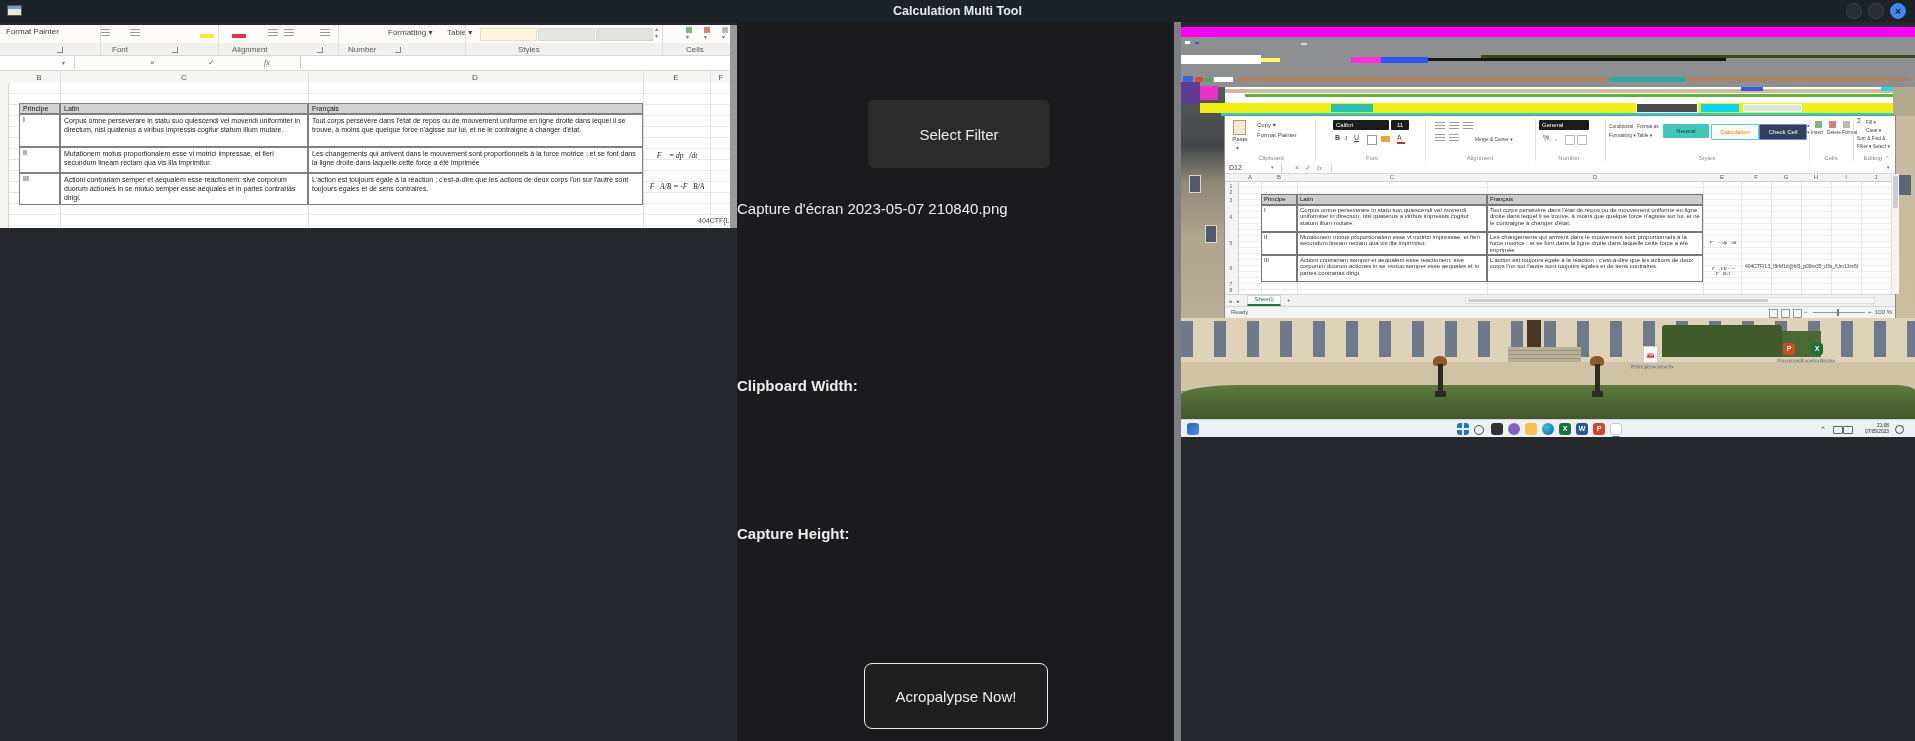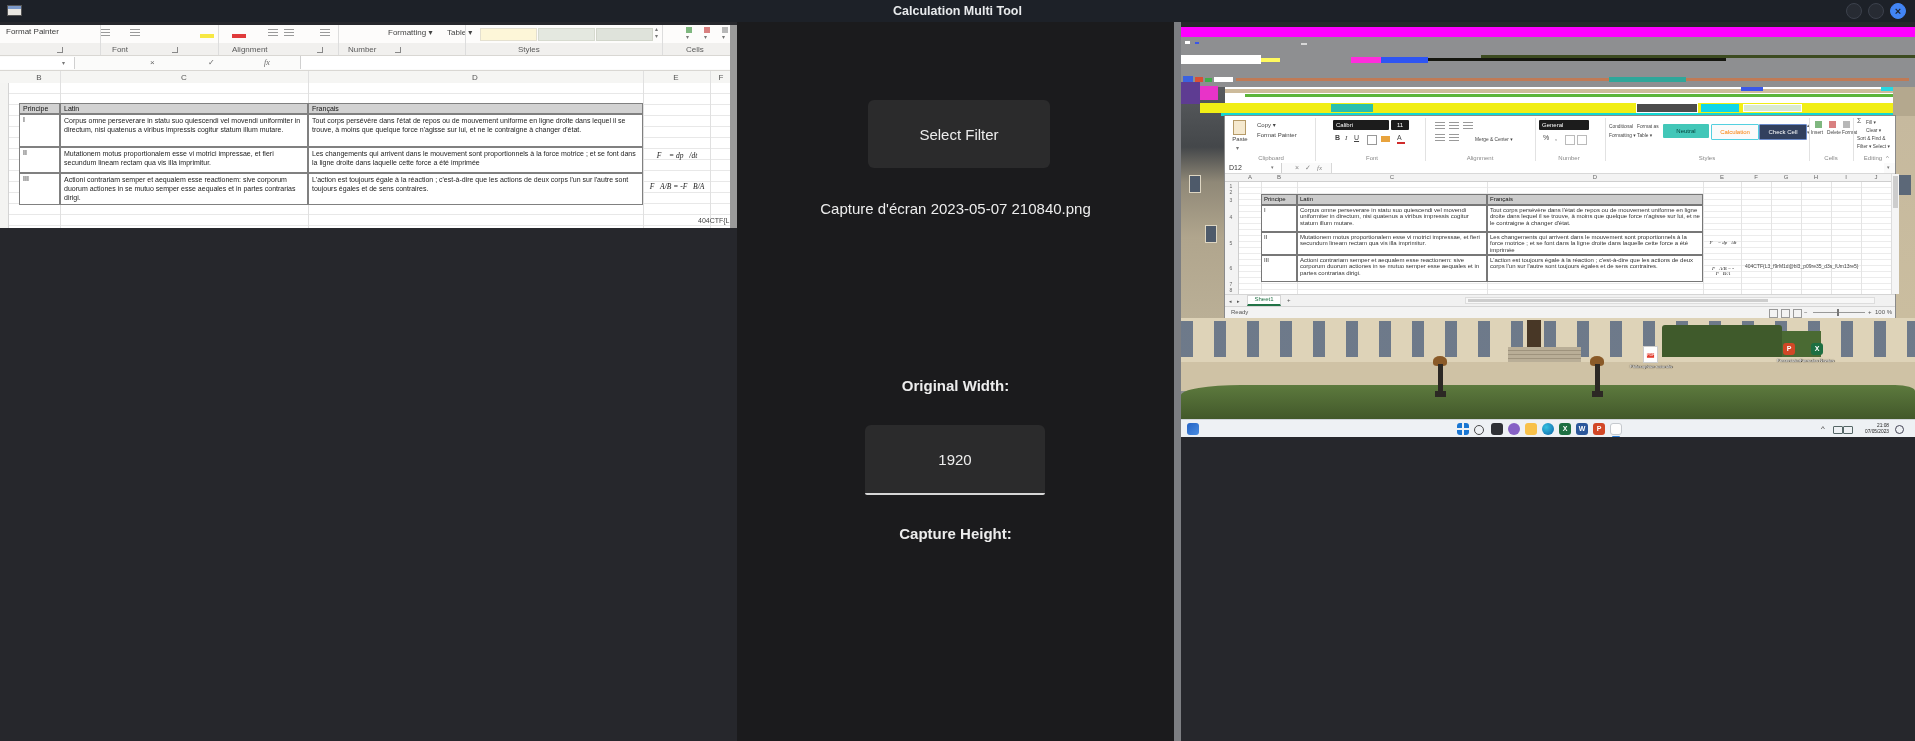"Capture d'écran 2023-05-07 210840.png" .lbl { text-align: center -> none }
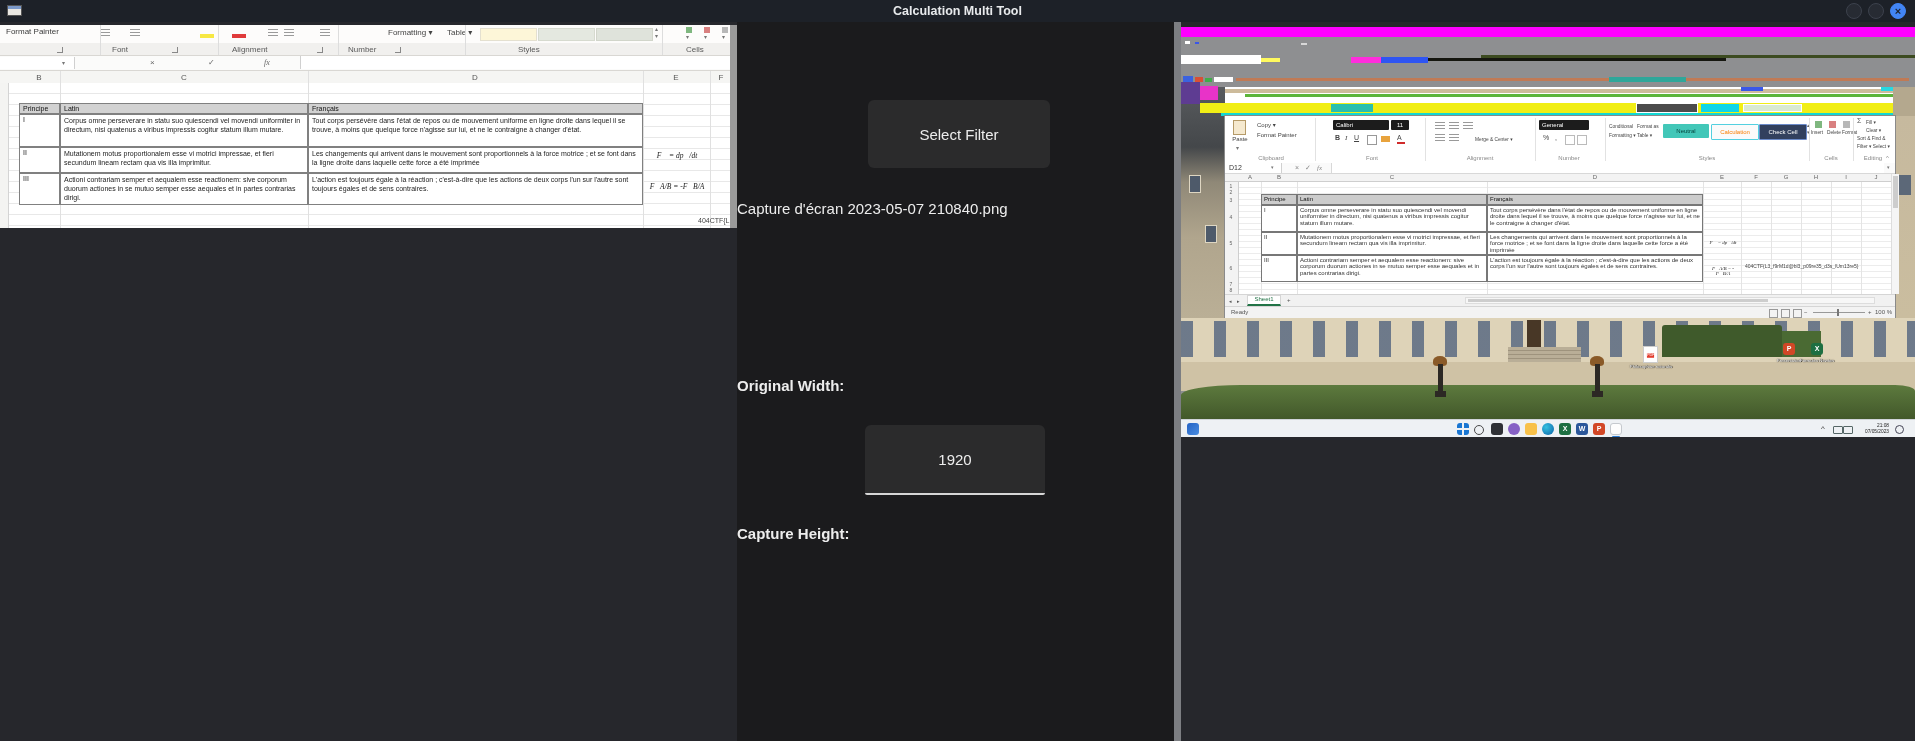"Original Width:" div.lbl { text: Original -> Clipboard }
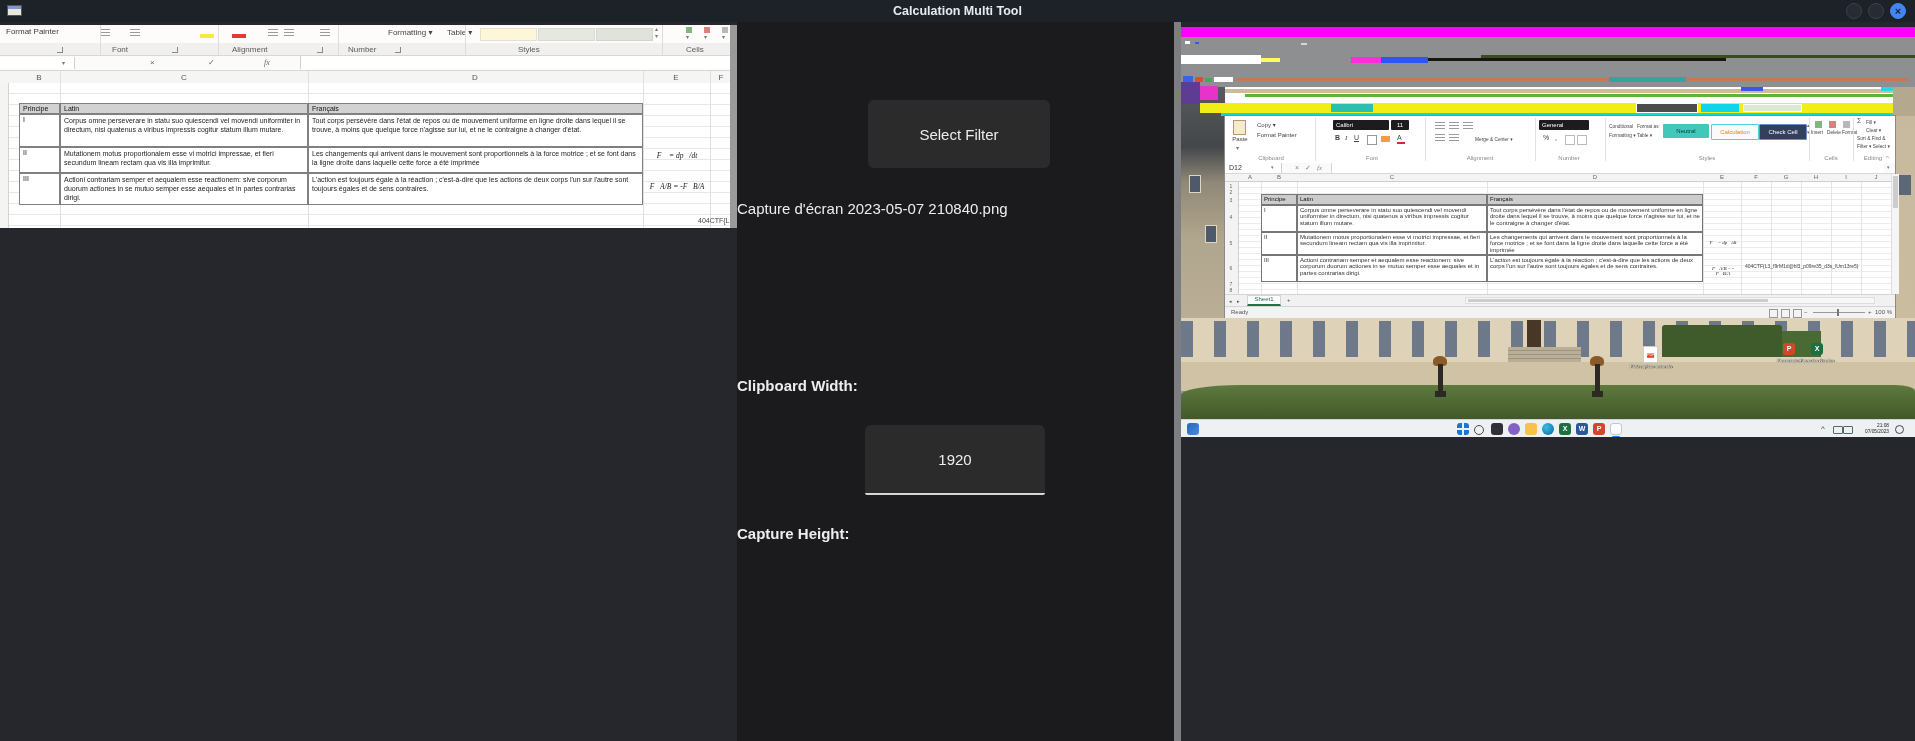"1920" input.numfield { html: <input> -> none }
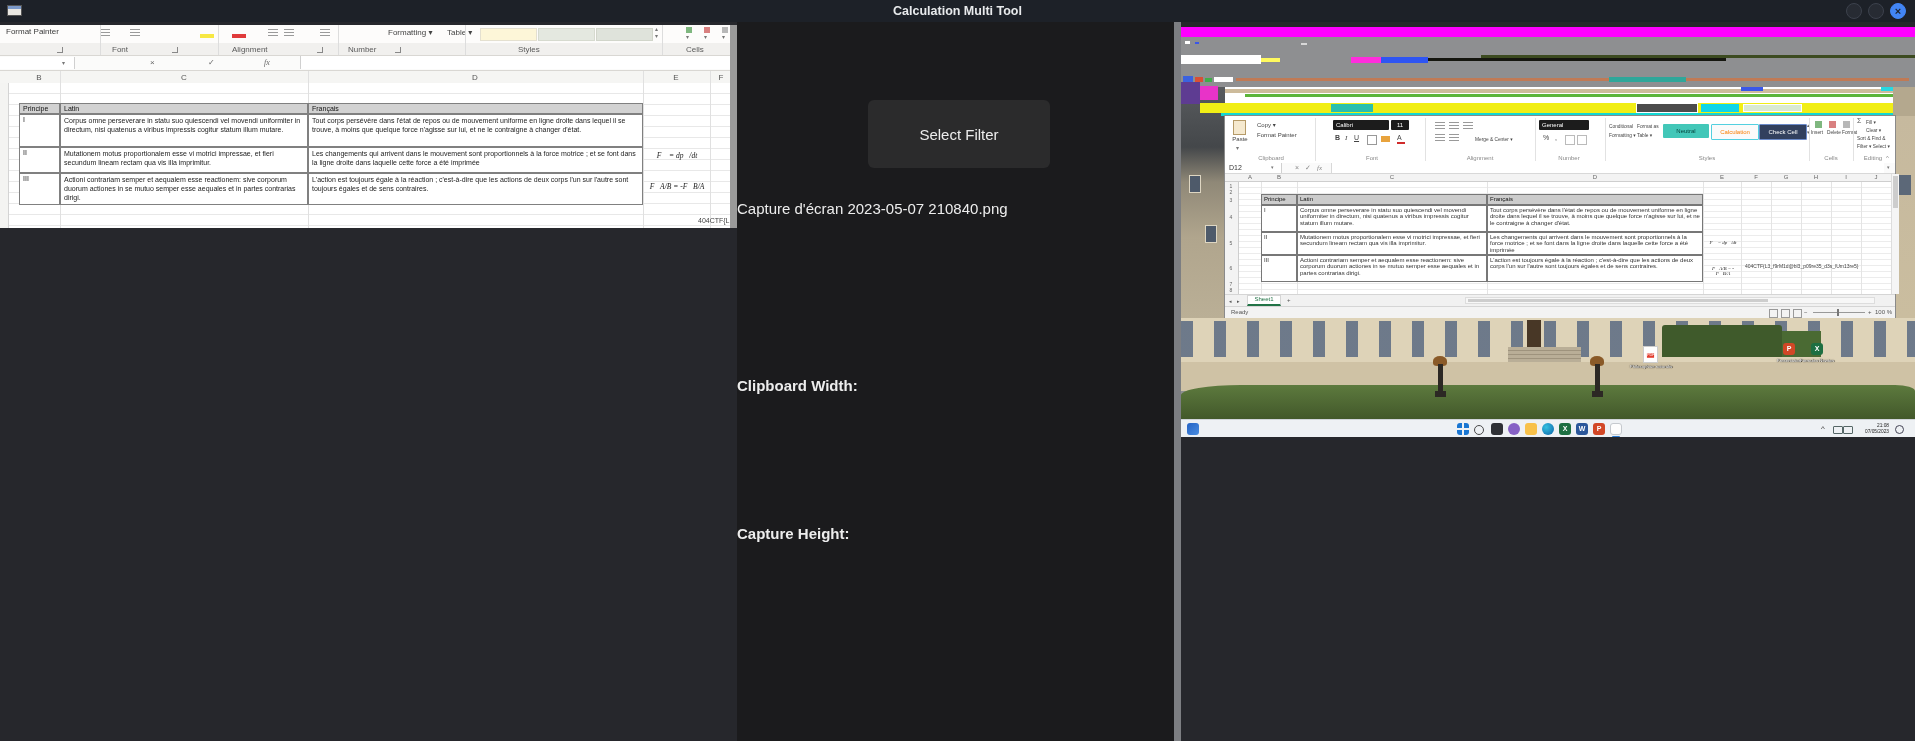"Acropalypse Now!" div.actionbtn { html: none -> <div> <span>Acropalypse Now!</span> </div> }
